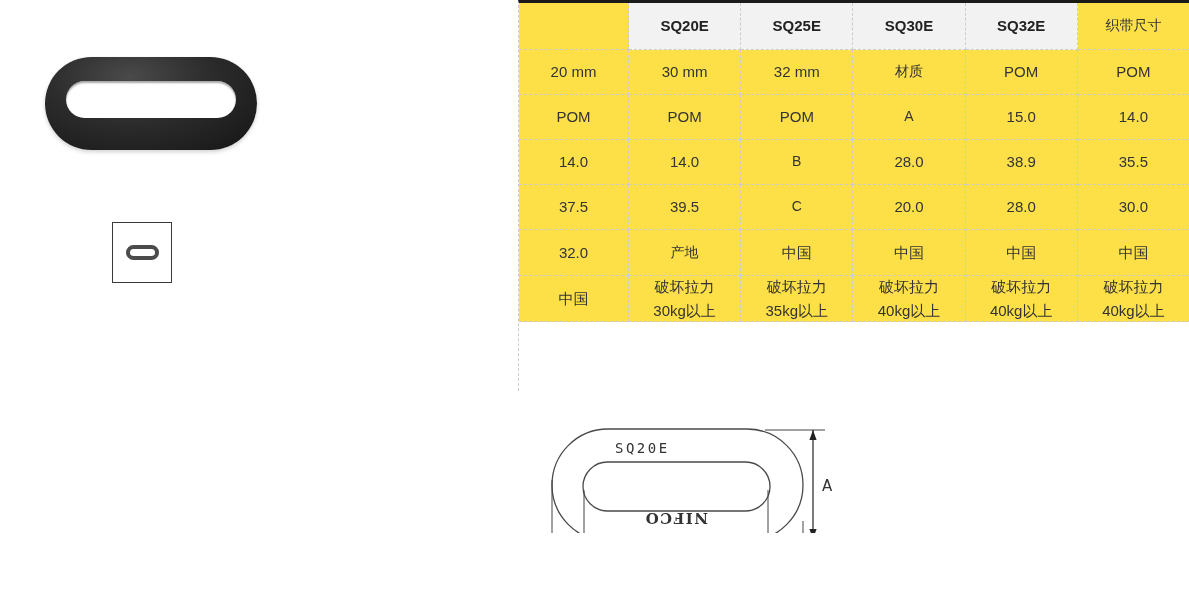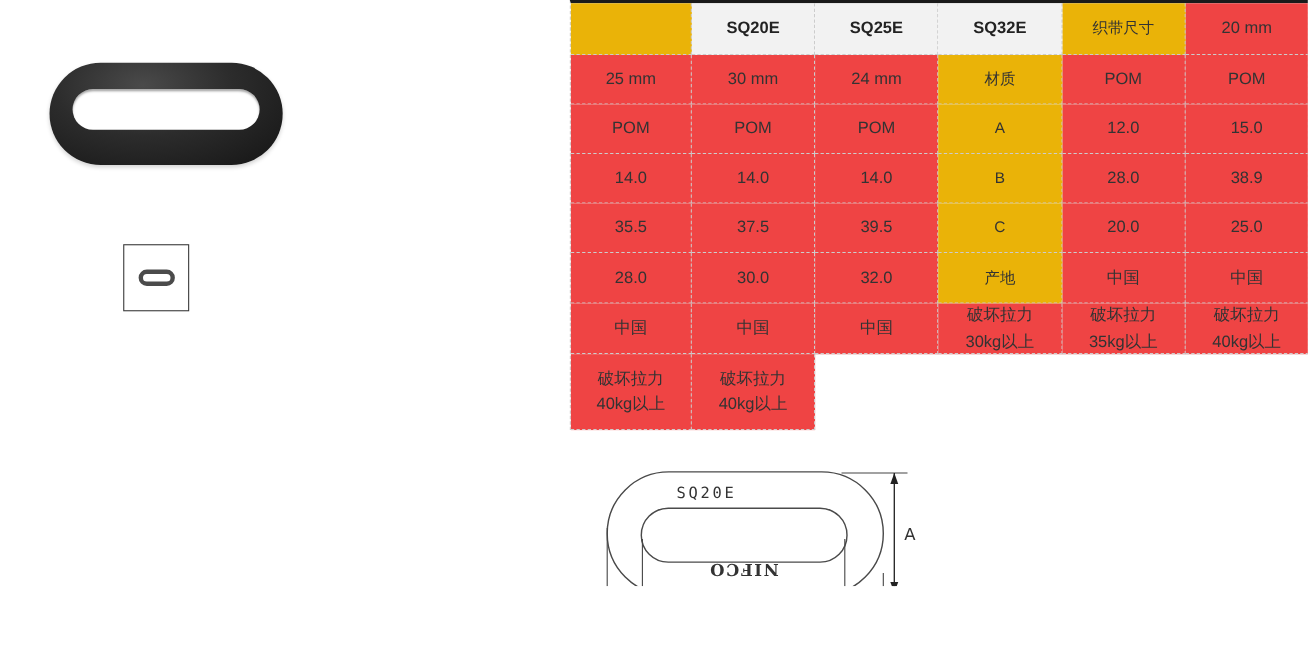"SQ30E" div.cell { html: none -> <div>SQ30E</div> }
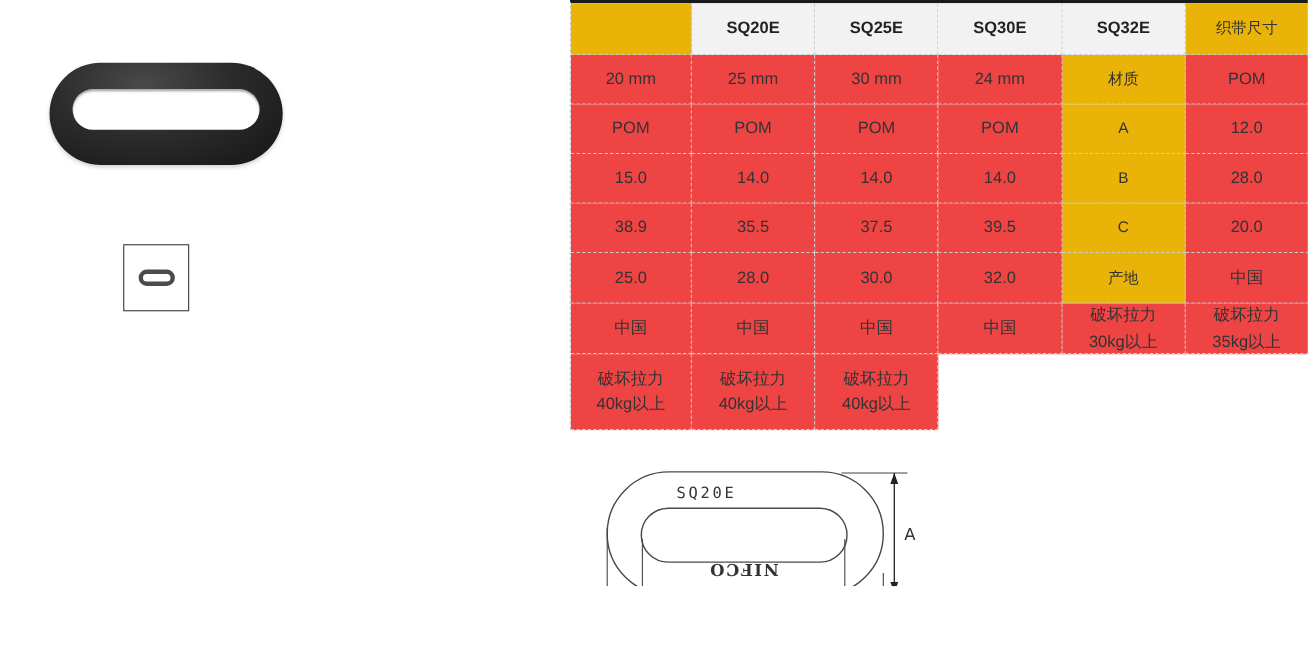"织带尺寸" .spec-table .label-col { background: #eab308 -> #fde047 }
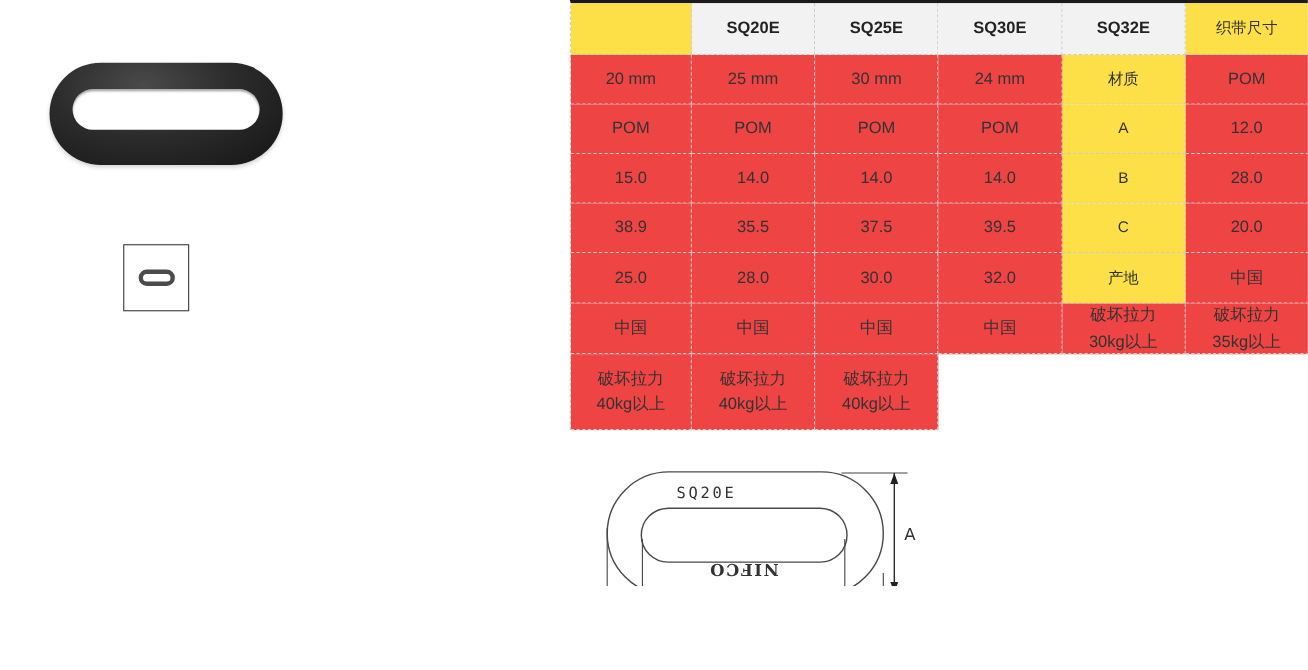"20 mm" .spec-table .cell { background: #ef4444 -> #fde047 }
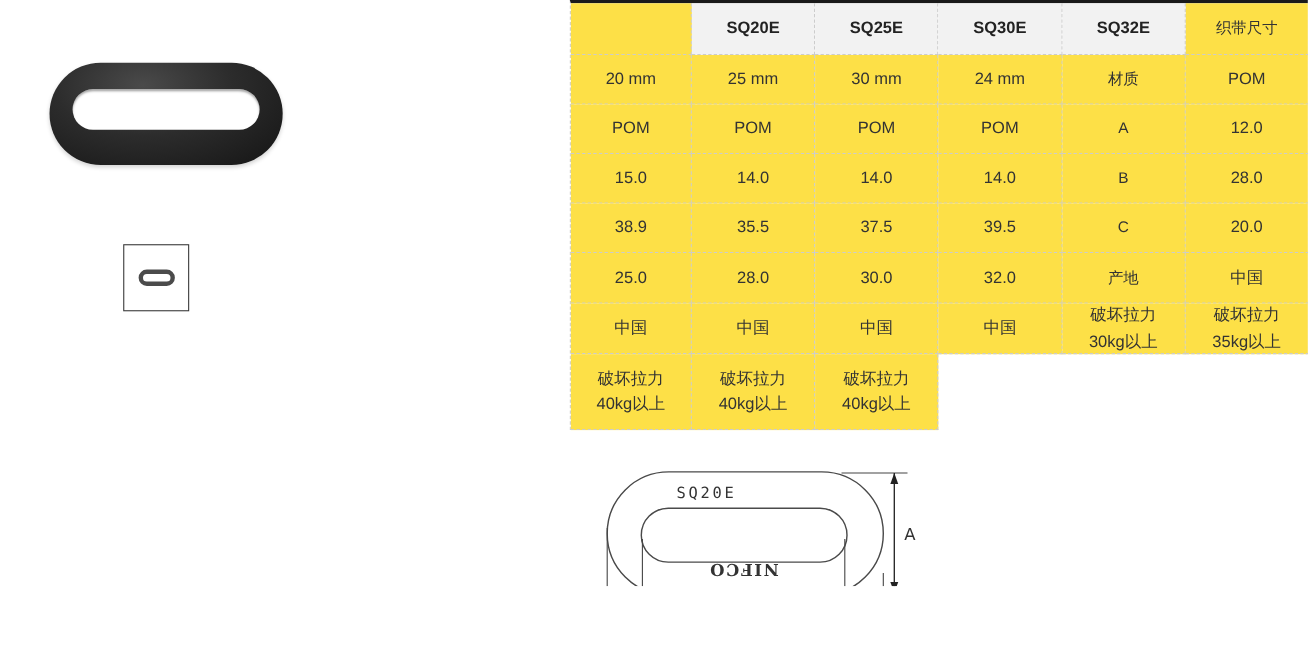"25 mm" div.cell { html: <div>25 mm</div> -> none }
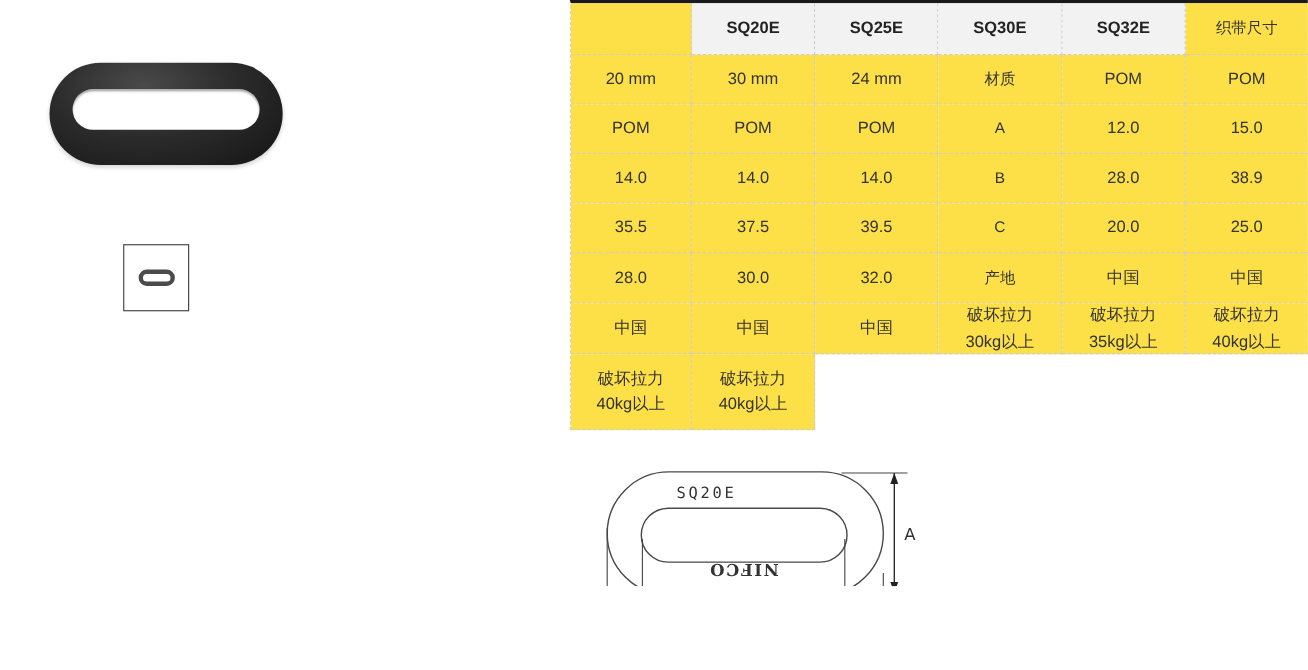"24 mm" div.cell { text: 24 -> 32 }
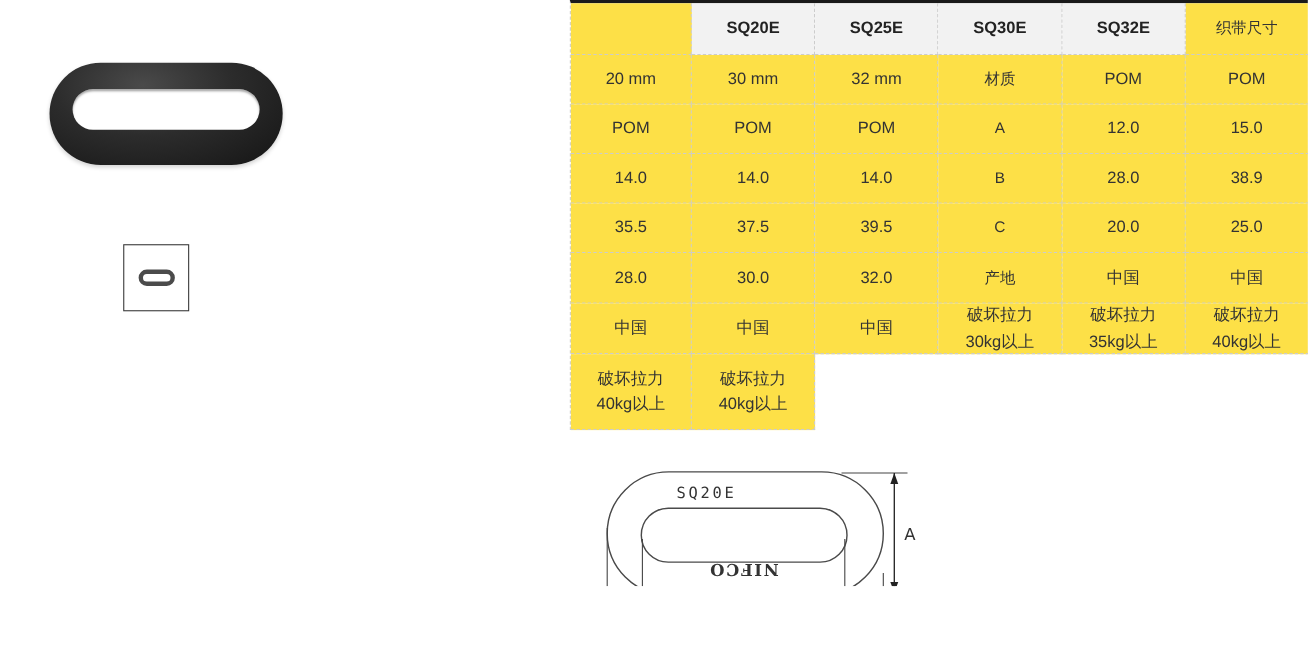"12.0" div.cell { html: <div>12.0</div> -> none }
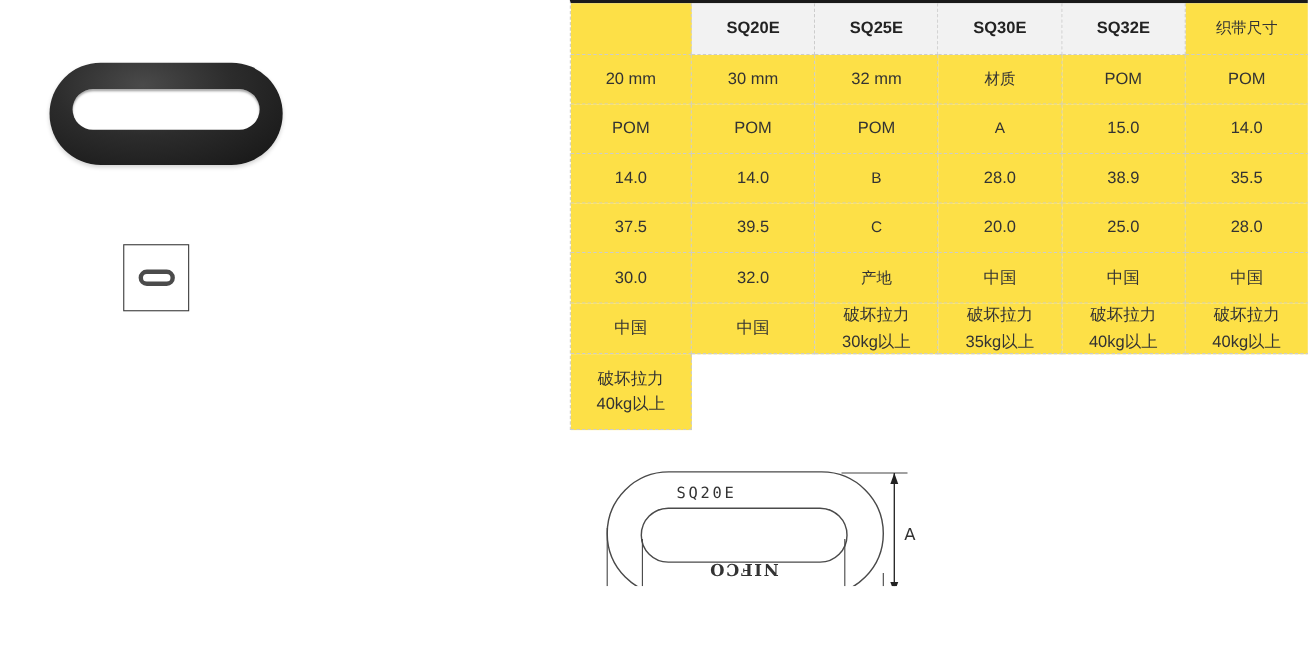"25.0" div.cell { html: <div>25.0</div> -> none }
